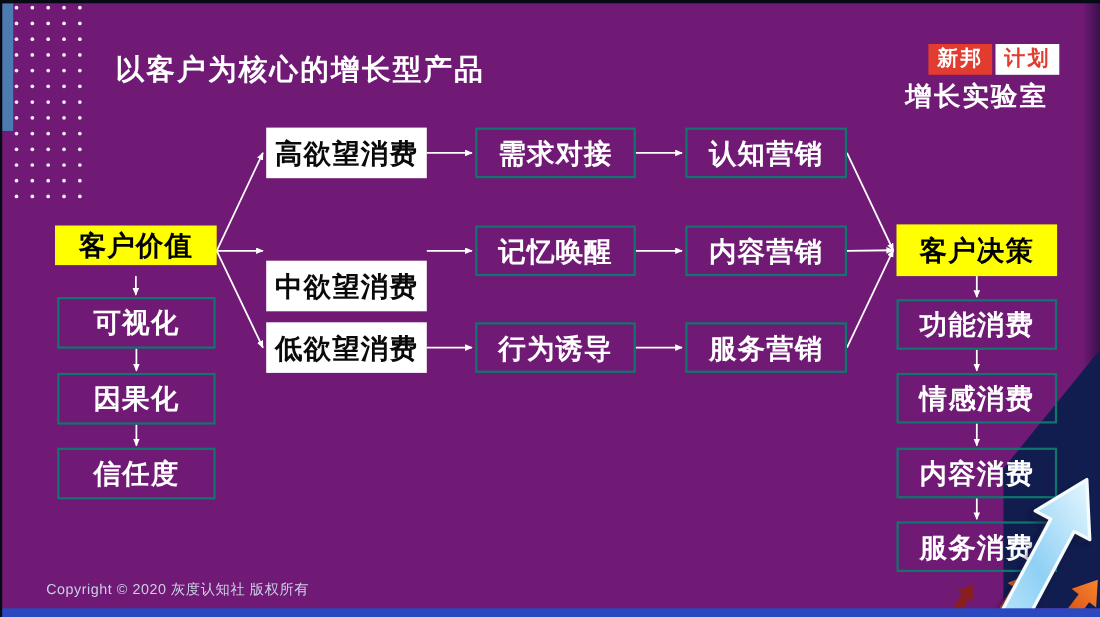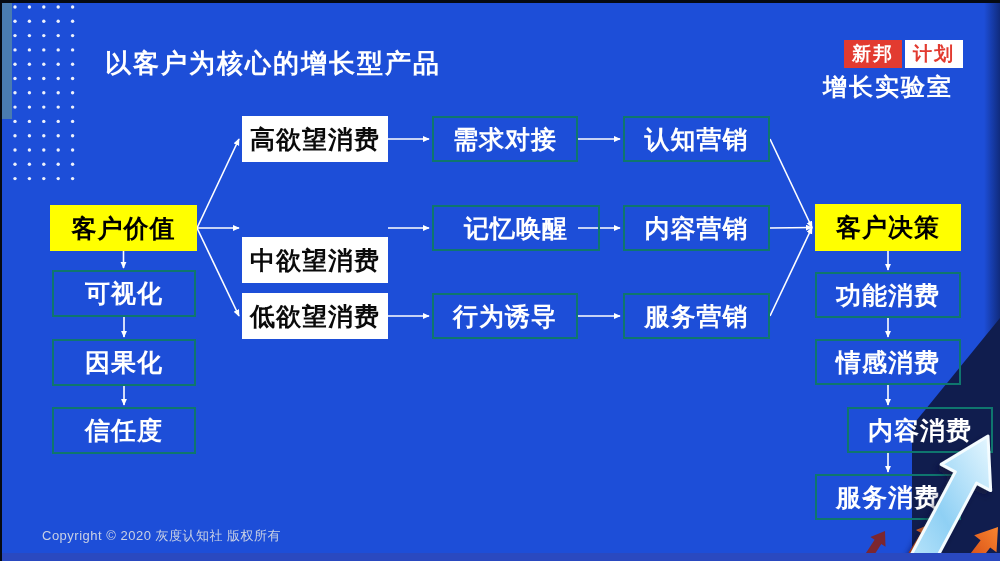"以客户为核心的增长型产品" .stage { background: #1d4ed8 -> #701a75 }
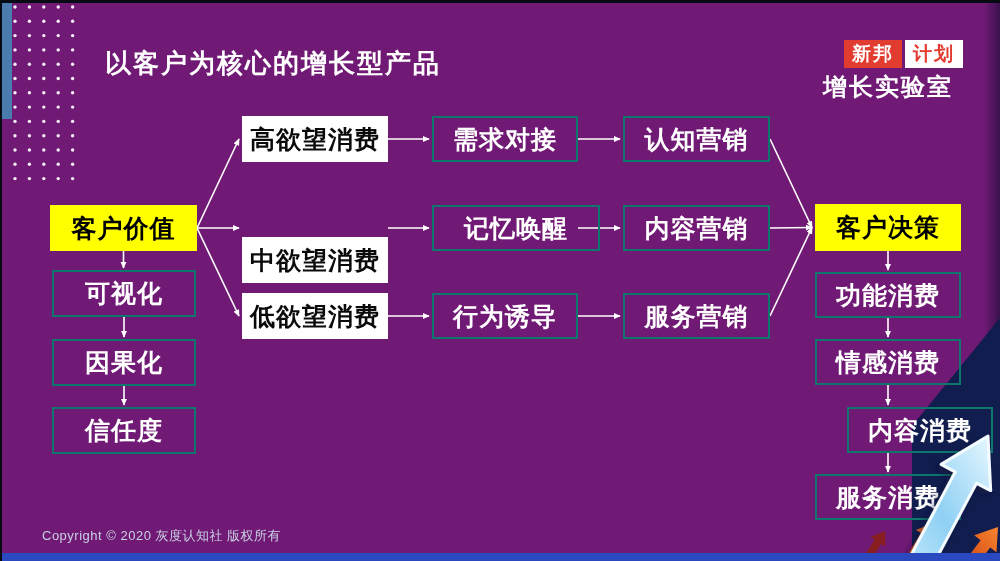"客户价值" div.node { height: 46px -> 36px }
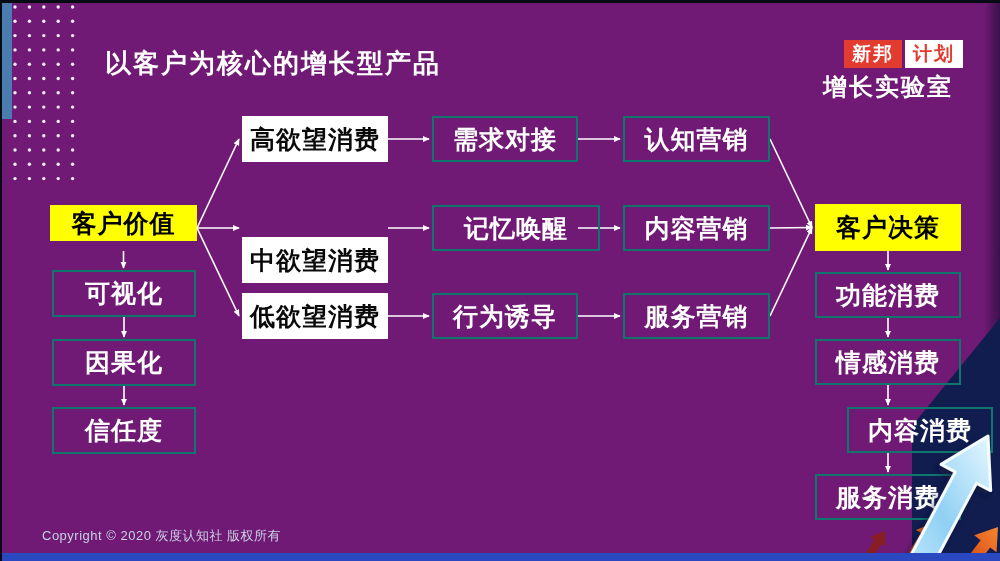"记忆唤醒" div.node { width: 168px -> 146px }
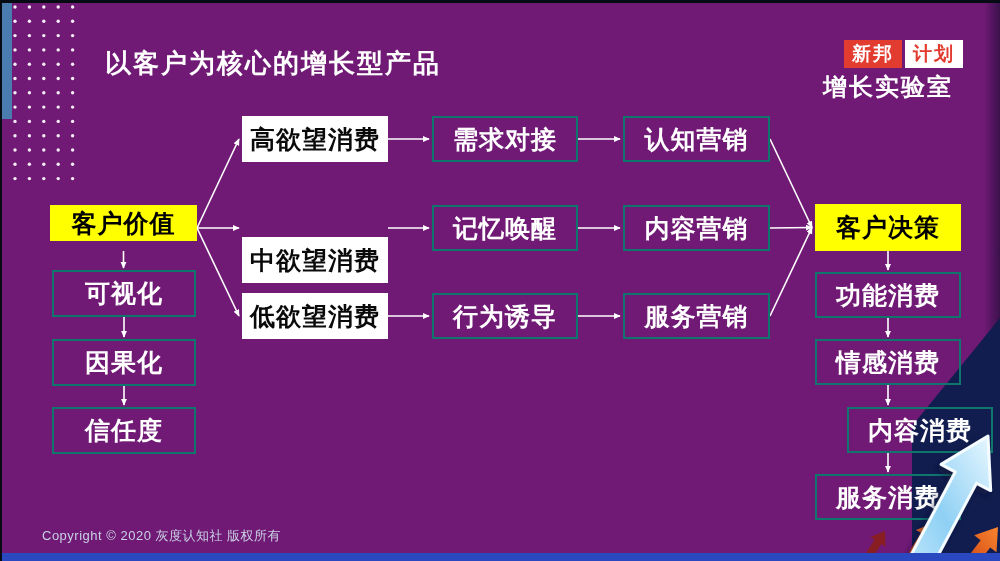"内容消费" div.node { margin-left: 32px -> none }
